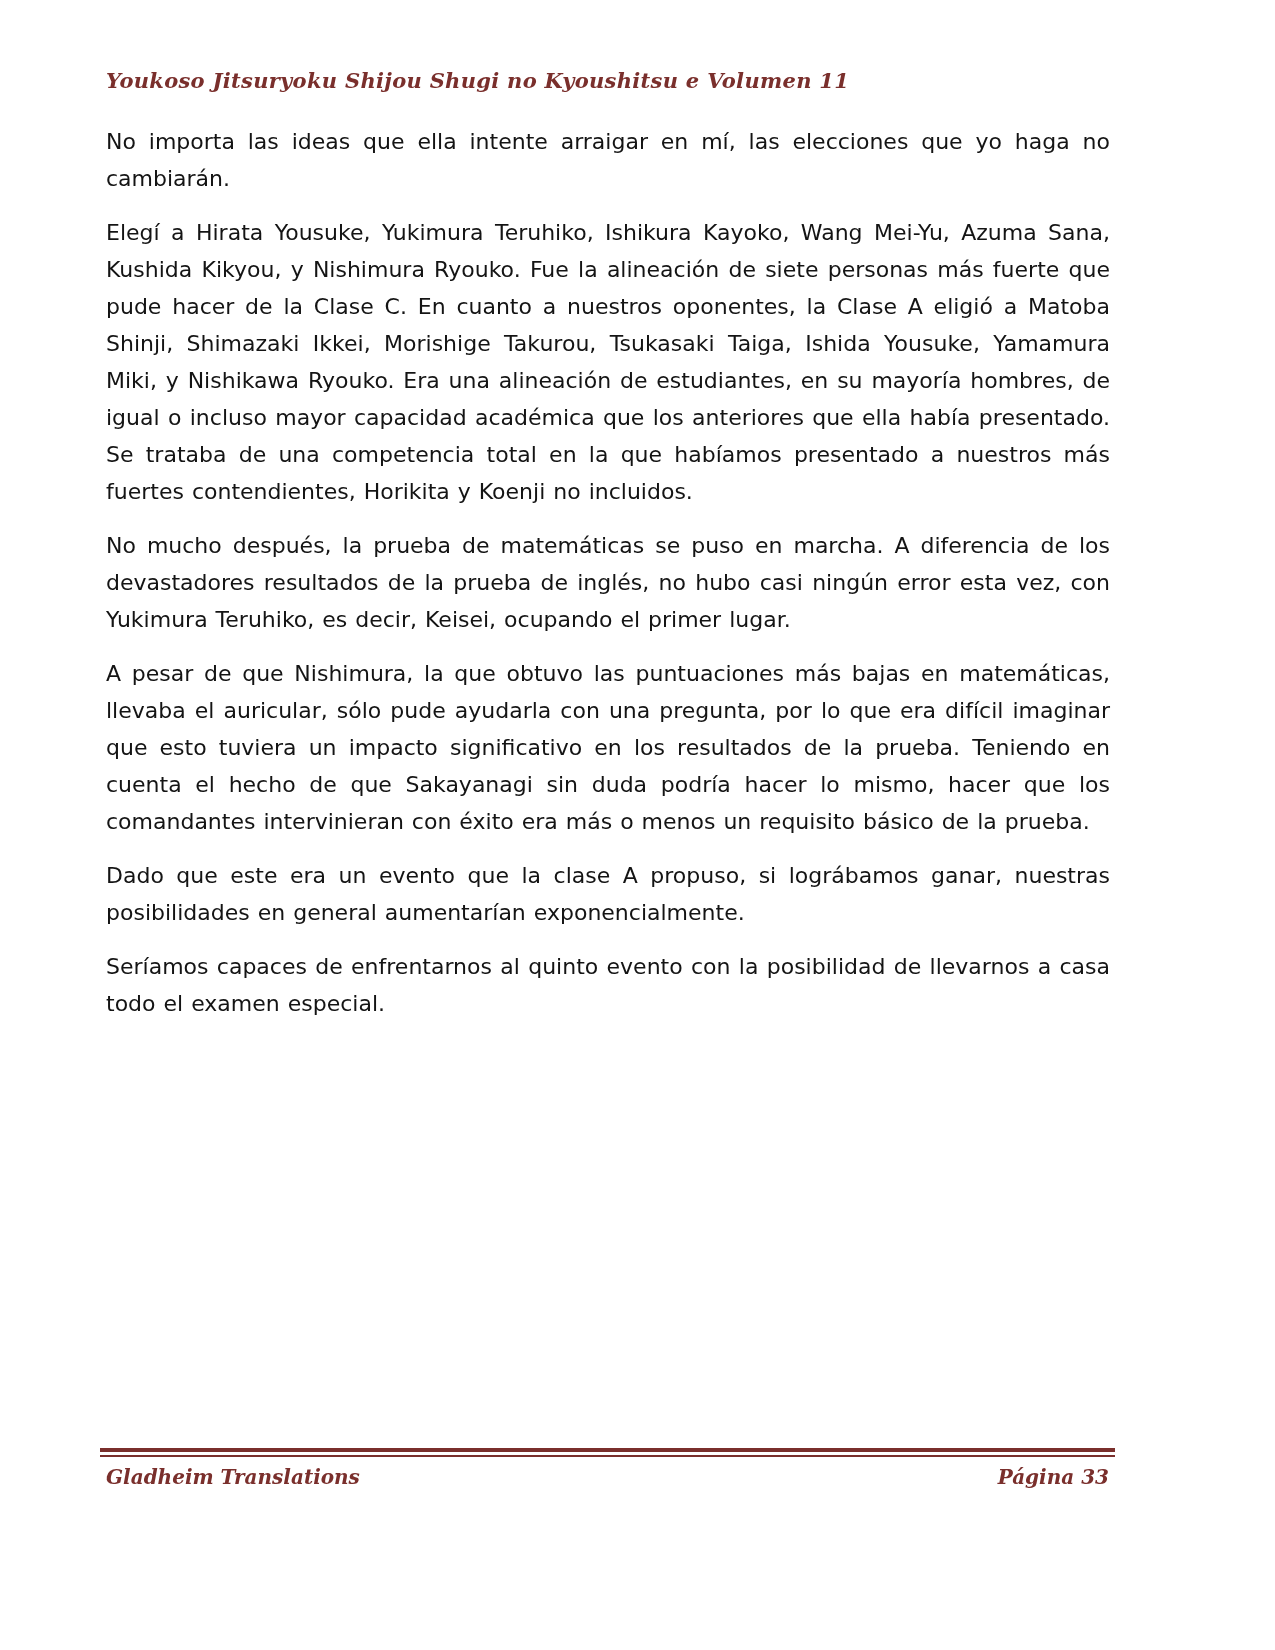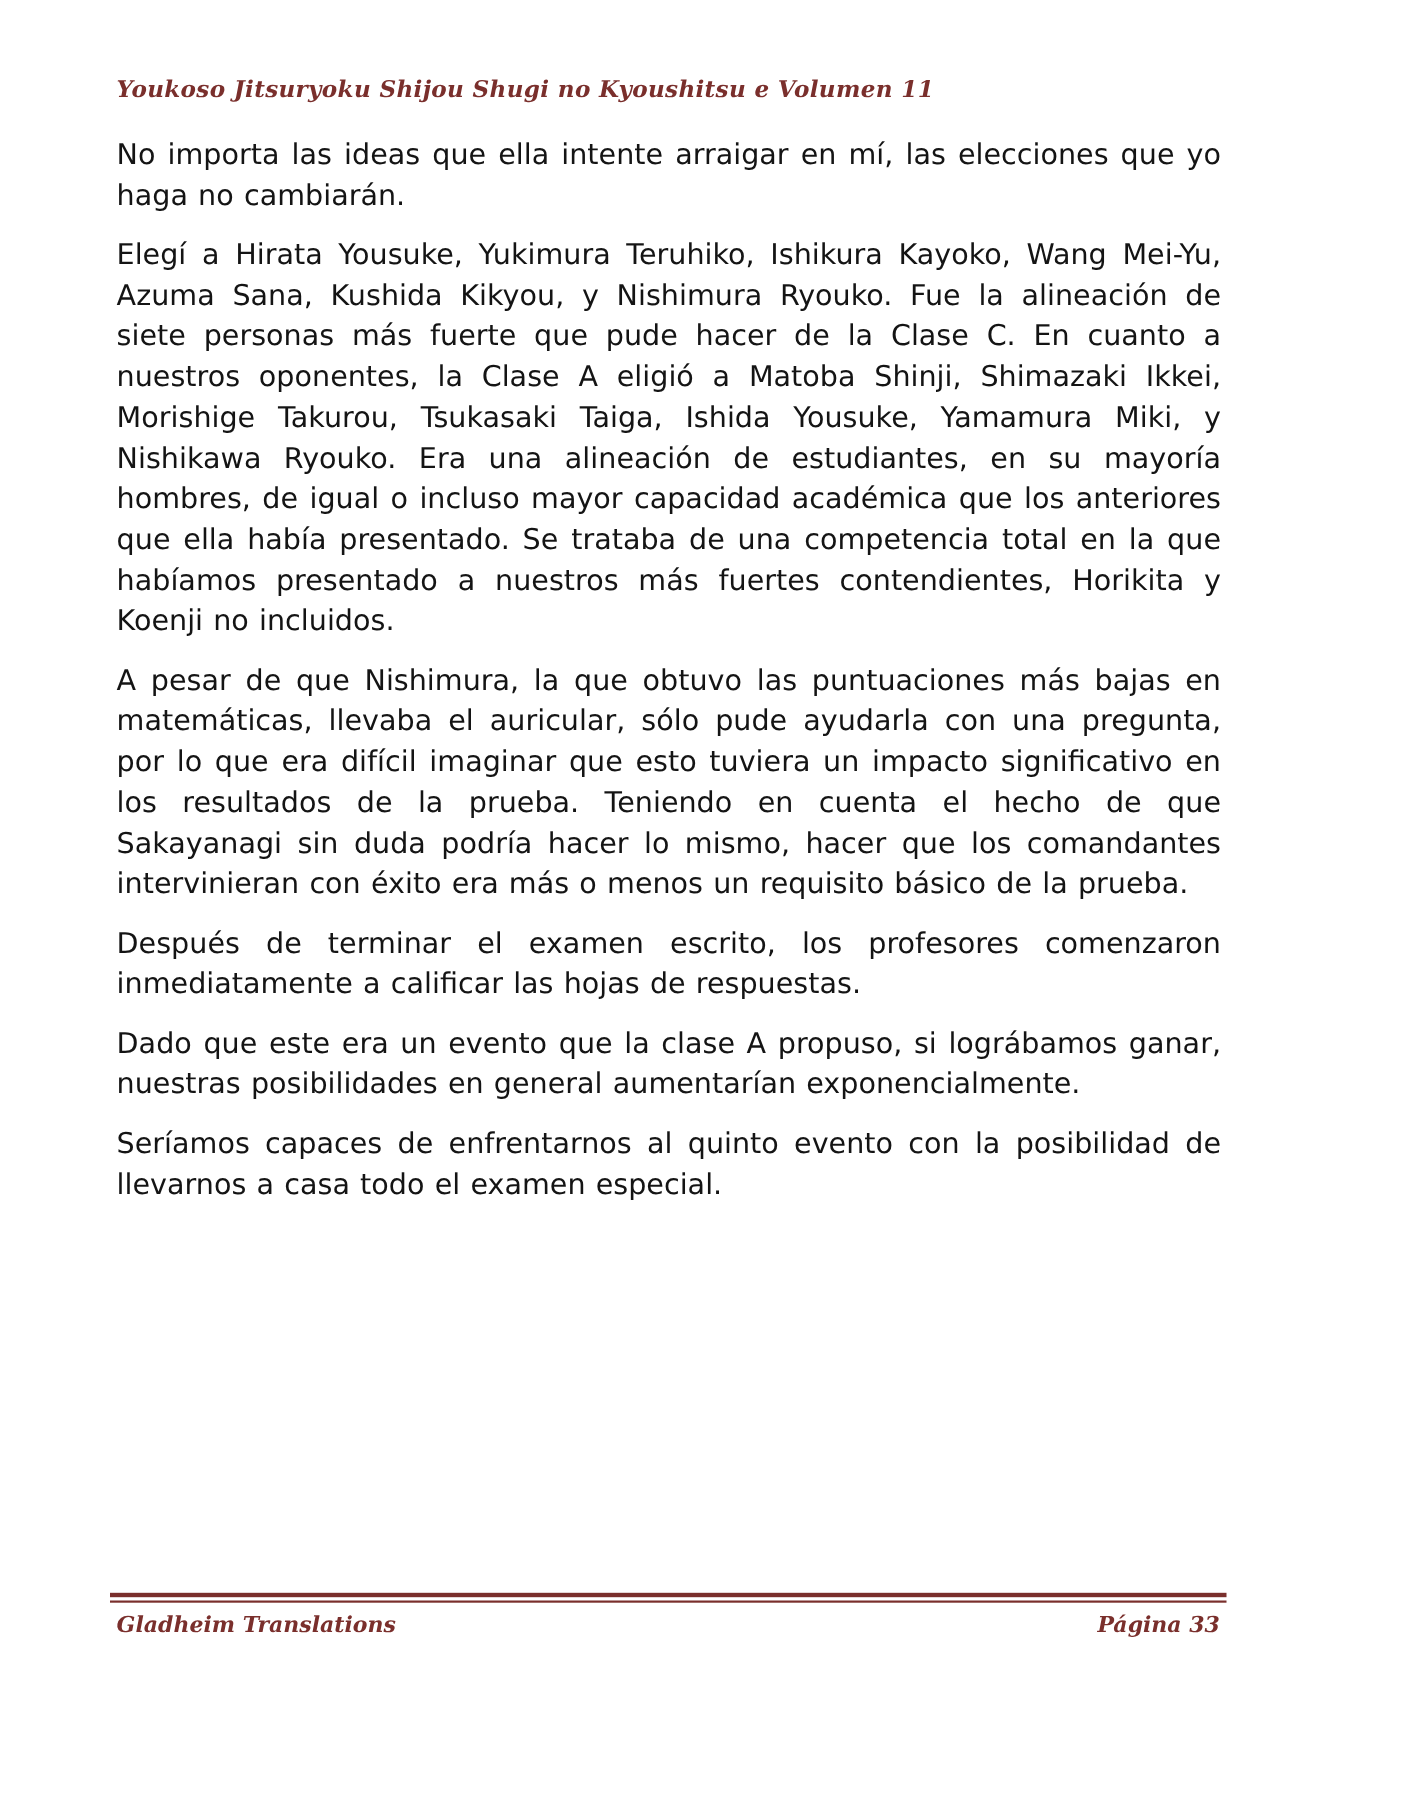"No importa las ideas que" .para { font-size: 26px -> 22px }
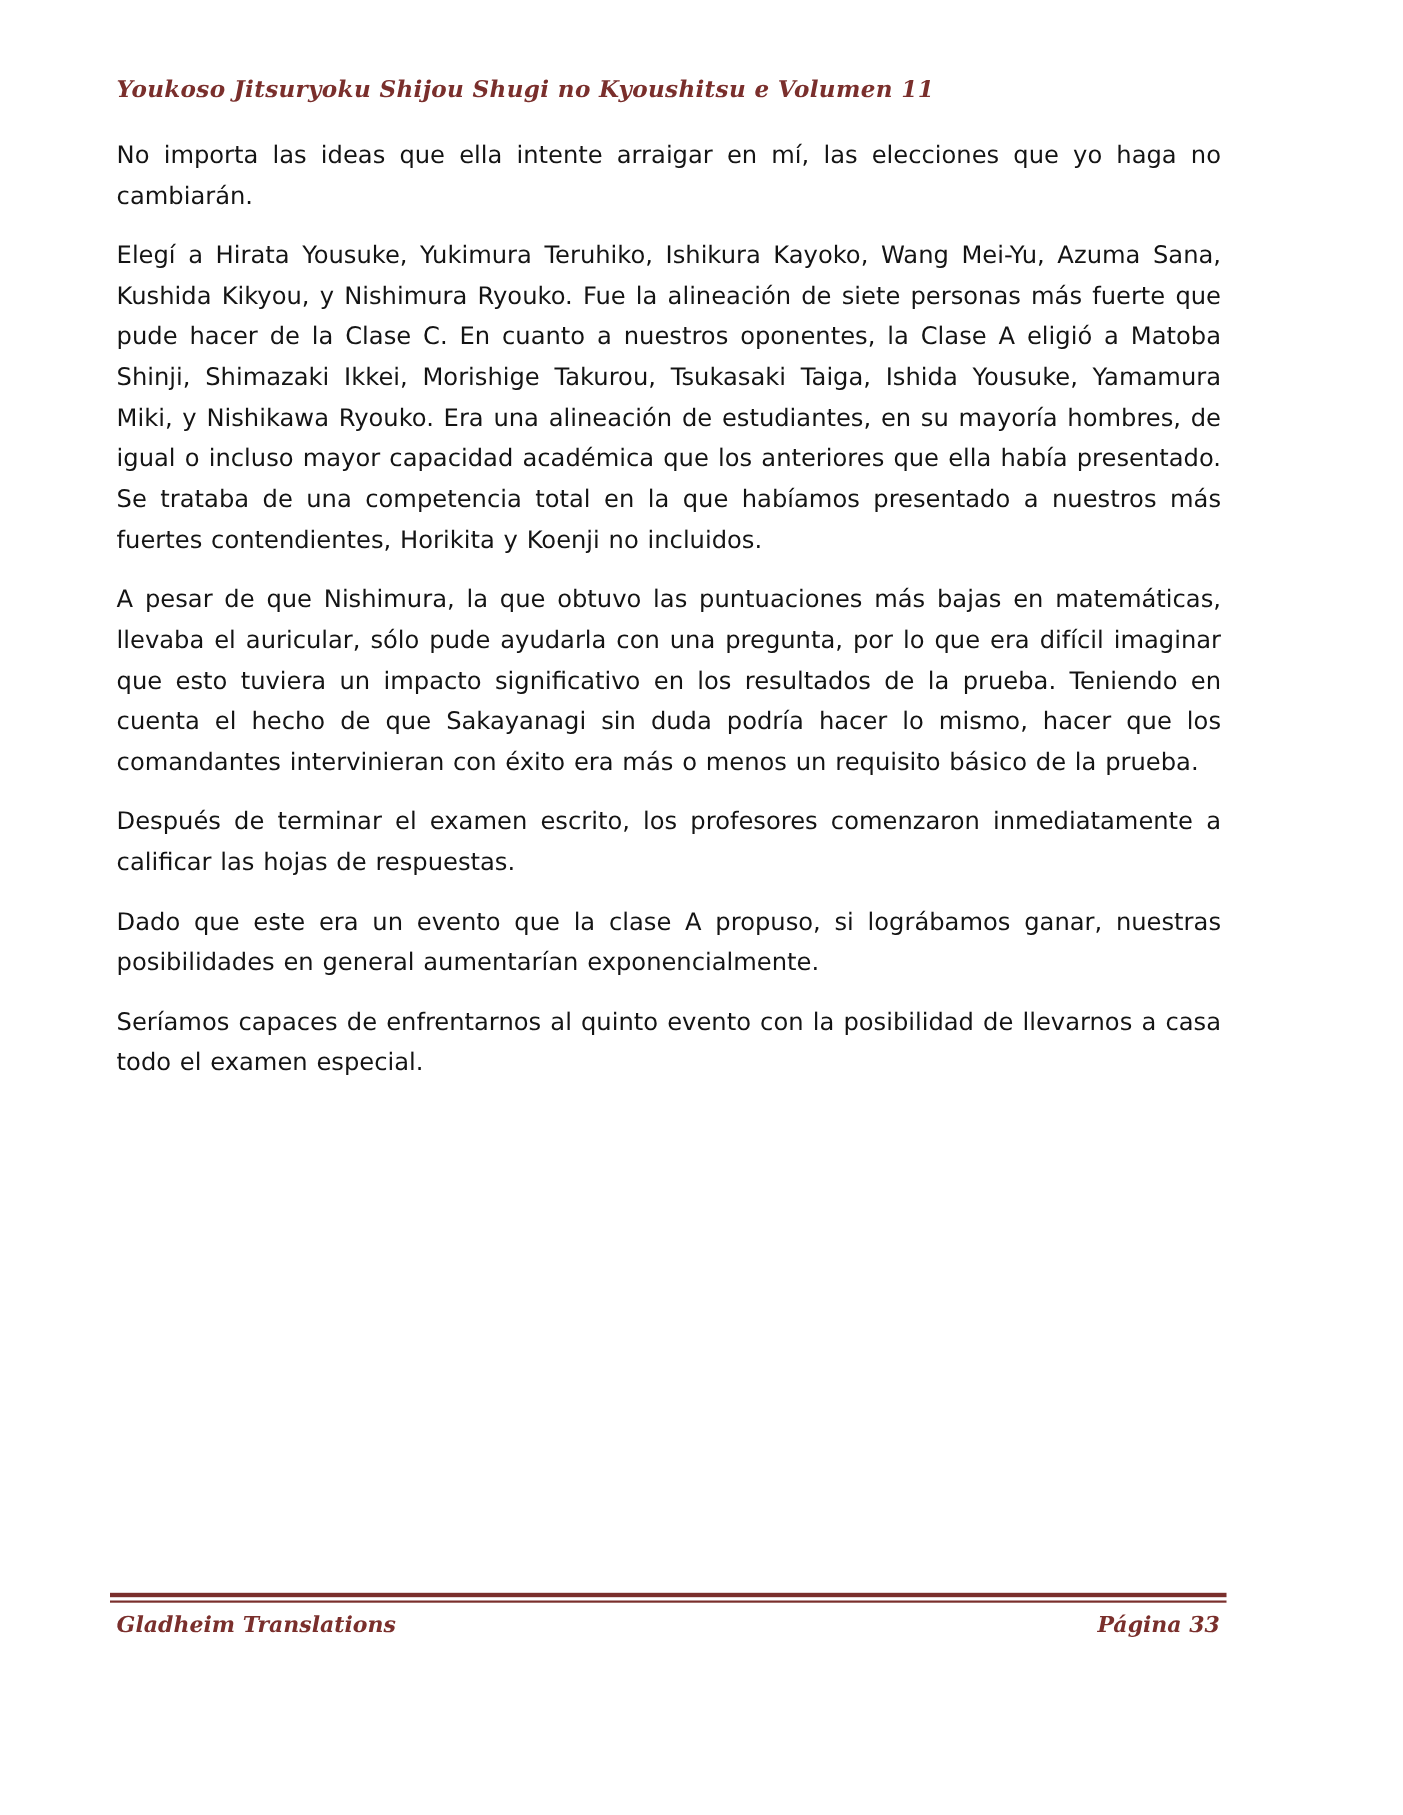"No mucho después, la prueba" p.para { html: none -> <p>No mucho después, la prueba de matemáticas se puso en marcha. A diferencia de los devastadores resultados de la prueba de inglés, no hubo casi ningún error esta vez, con Yukimura Teruhiko, es decir, Keisei, ocupando el primer lugar.</p> }
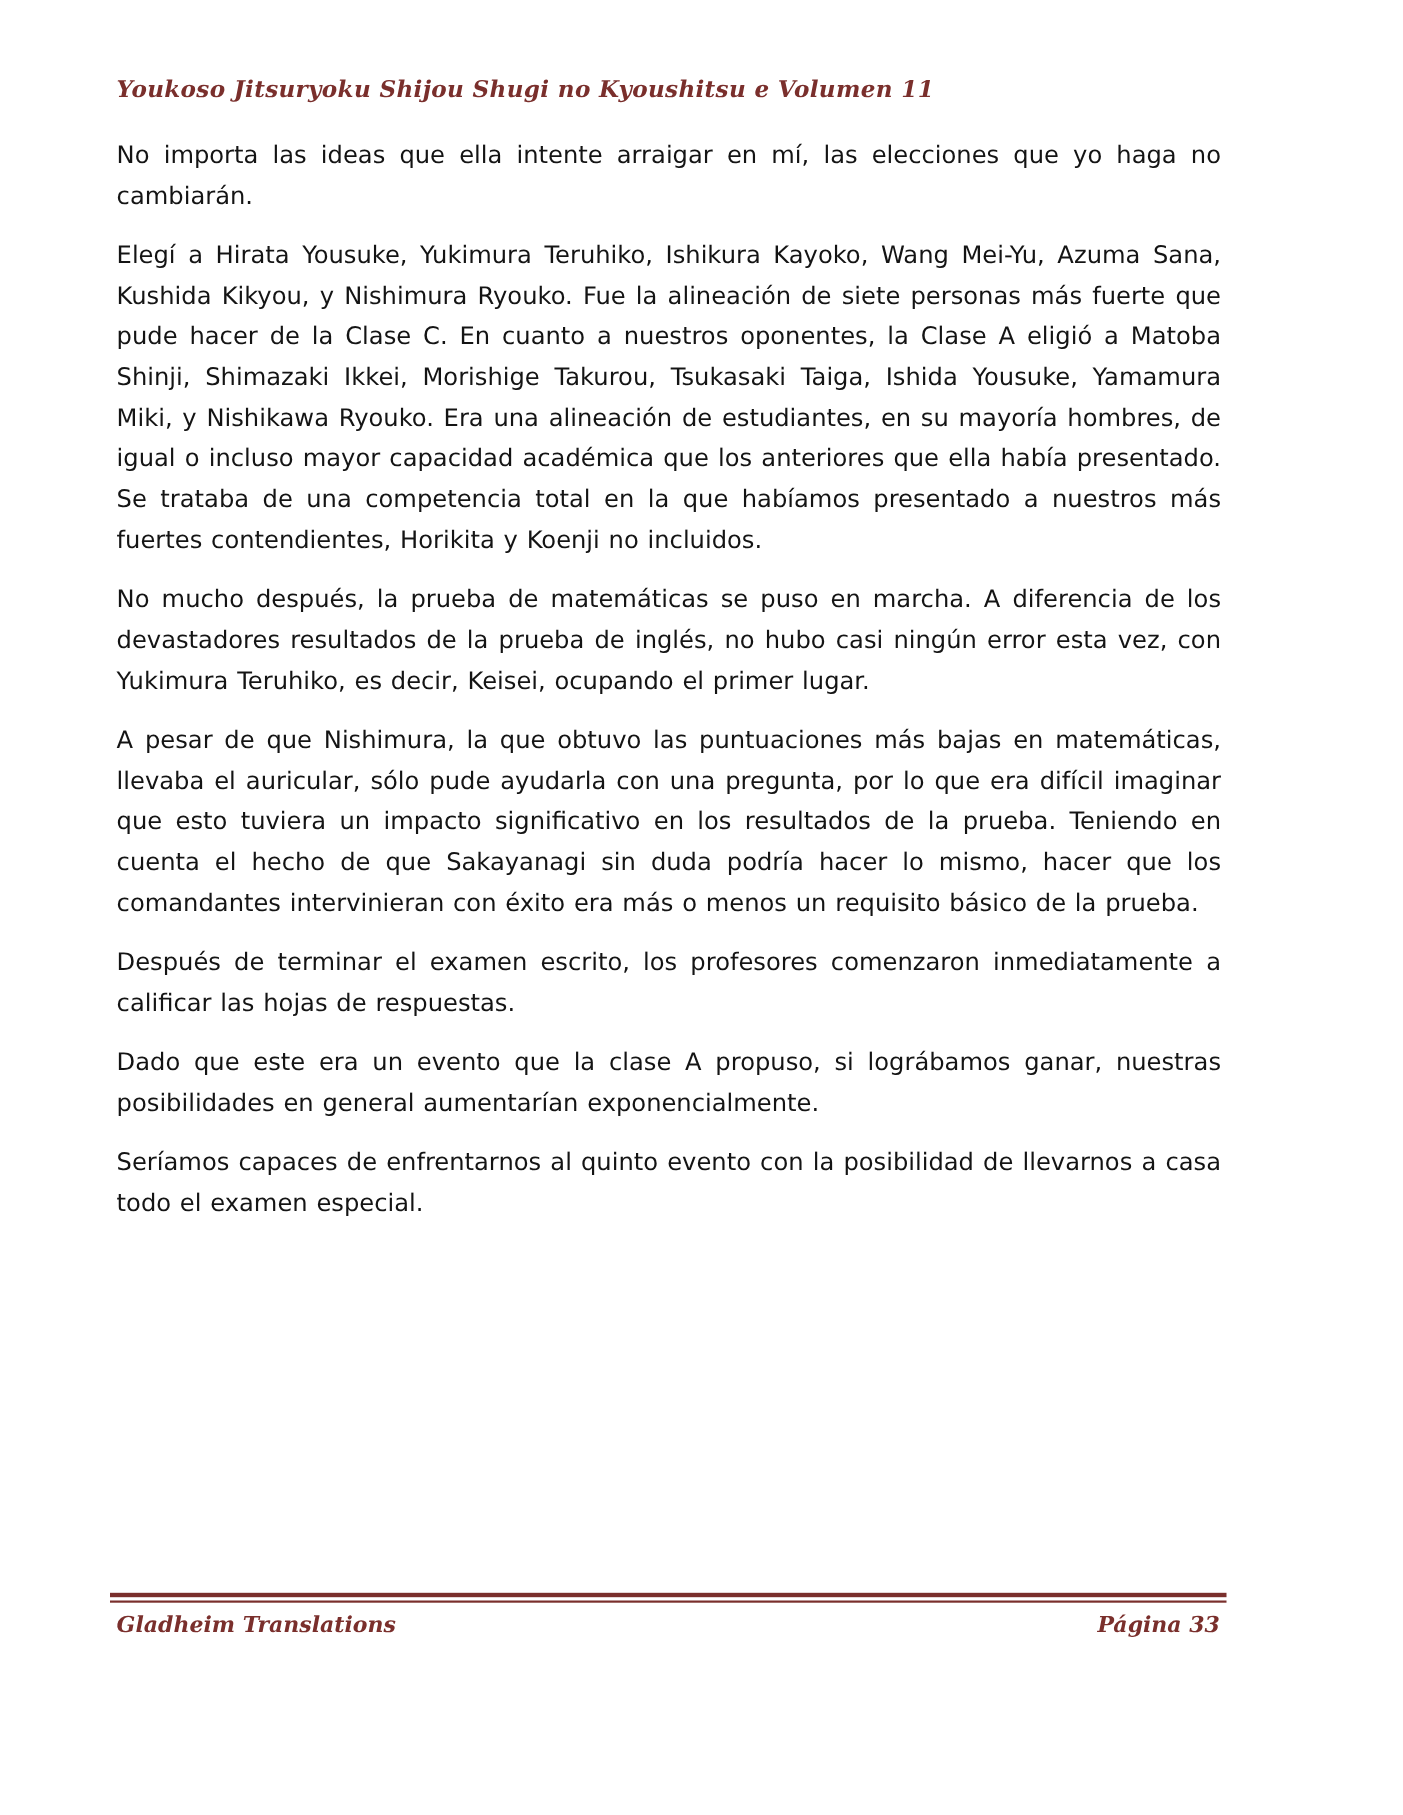"Después de terminar el examen" p.para { html: <p>Después de terminar el examen escrito, los profesores comenzaron inmediatamente a calificar las hojas de respuestas.</p> -> none }
